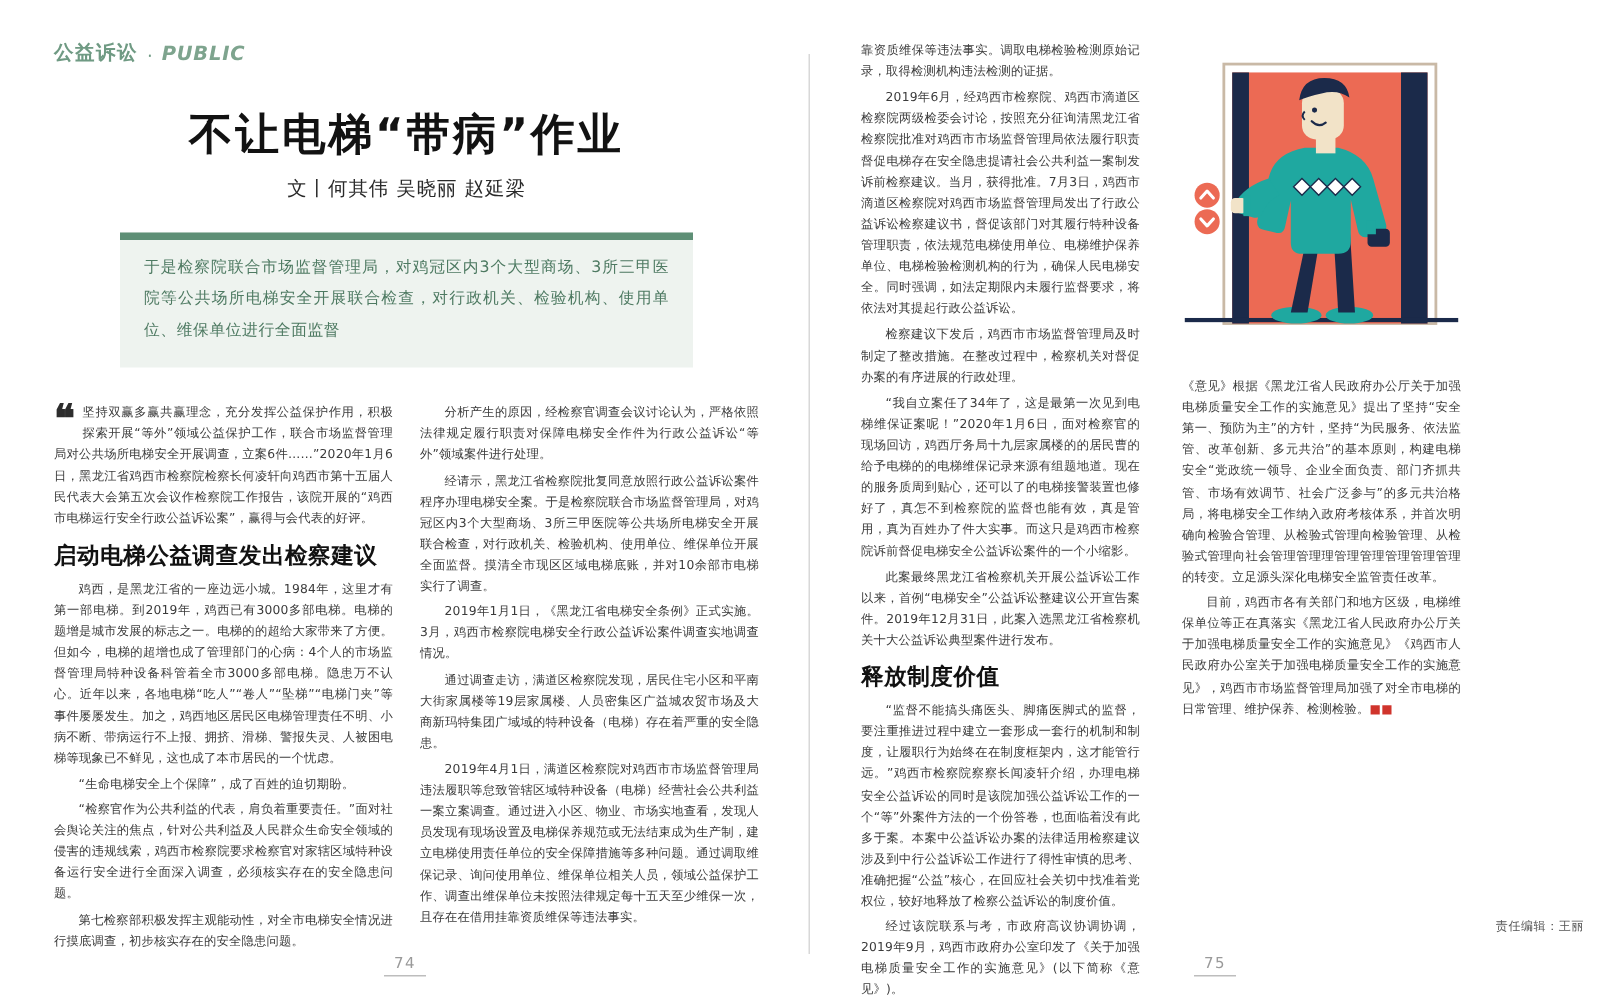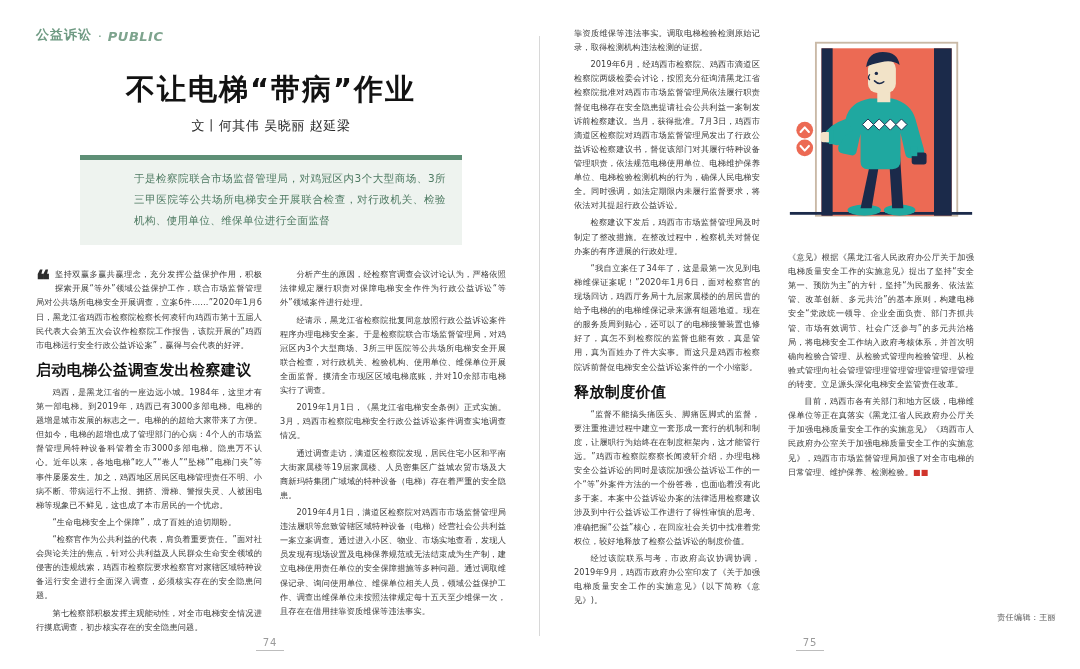"于是检察院联合市场监督管理局，对鸡冠区内3个大型商场、3所三甲医院等公共场所电梯" .leadtext { margin-left: 38px -> none }
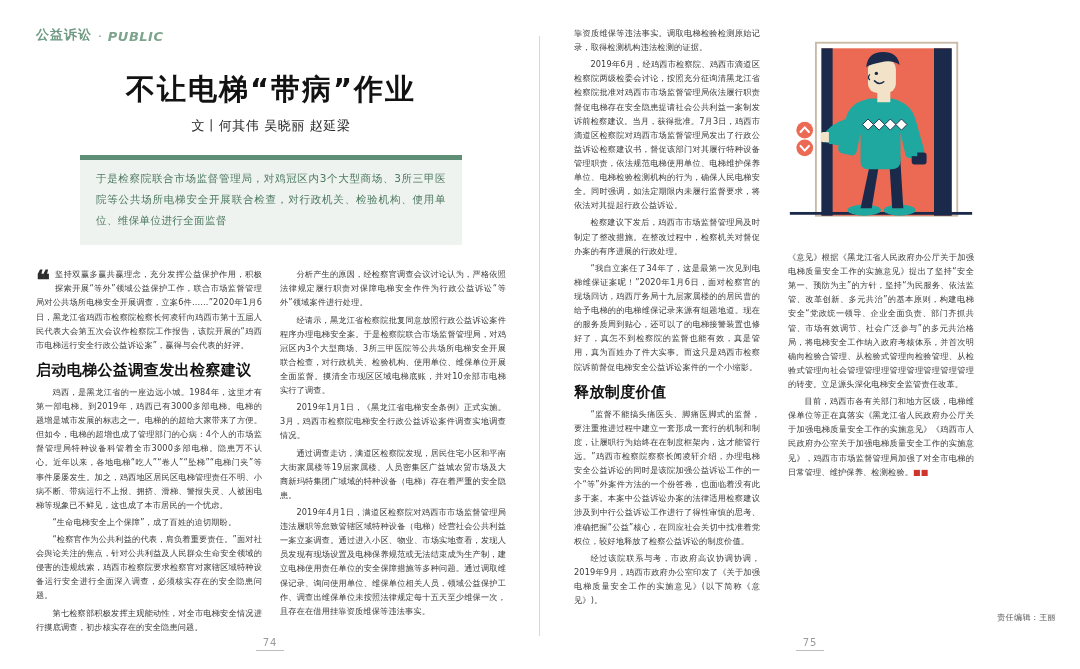"此案最终黑龙江省检察机关开展公益诉讼工作以来，首例“电梯安全”公益诉讼整建议公开" p.body { html: none -> <p>此案最终黑龙江省检察机关开展公益诉讼工作以来，首例“电梯安全”公益诉讼整建议公开宣告案件。2019年12月31日，此案入选黑龙江省检察机关十大公益诉讼典型案件进行发布。</p> }
